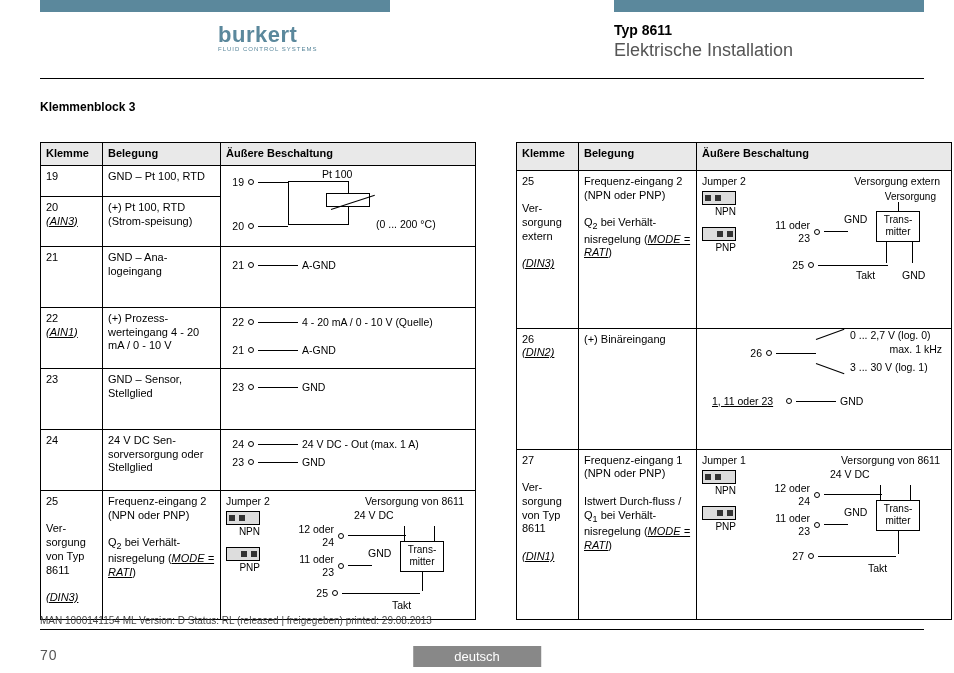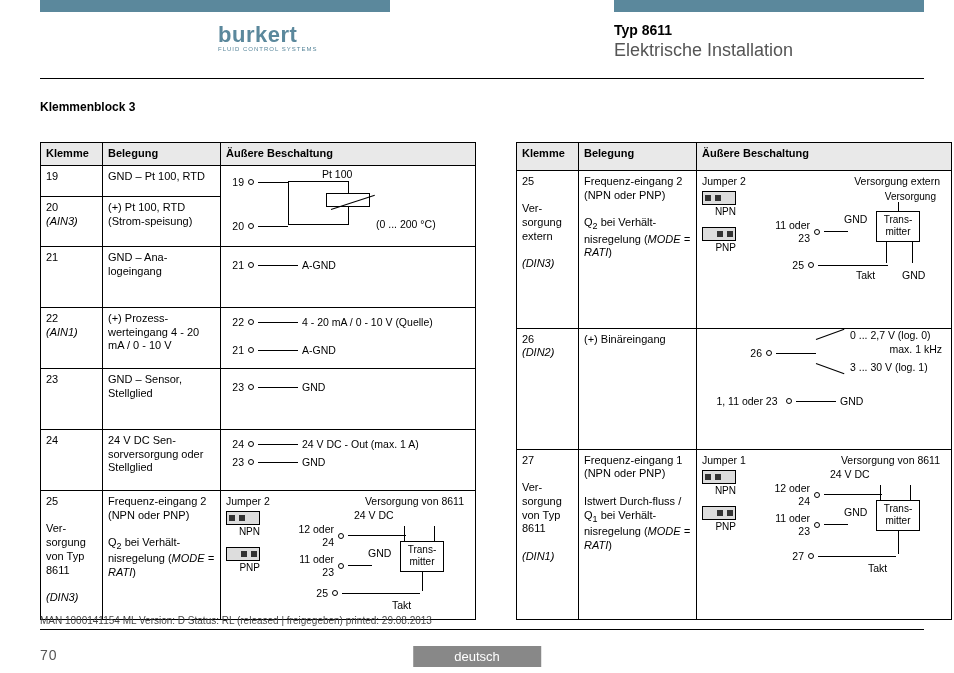"(AIN3)" .ital { text-decoration: none -> underline }
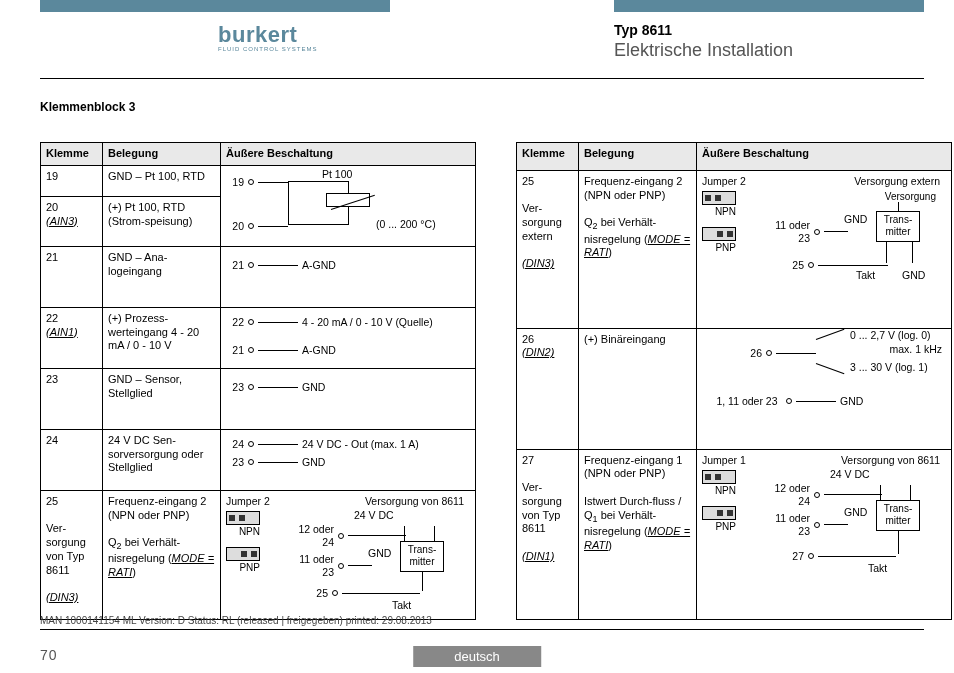"1, 11 oder 23" span { text-align: center -> left; text-decoration: none -> underline }
